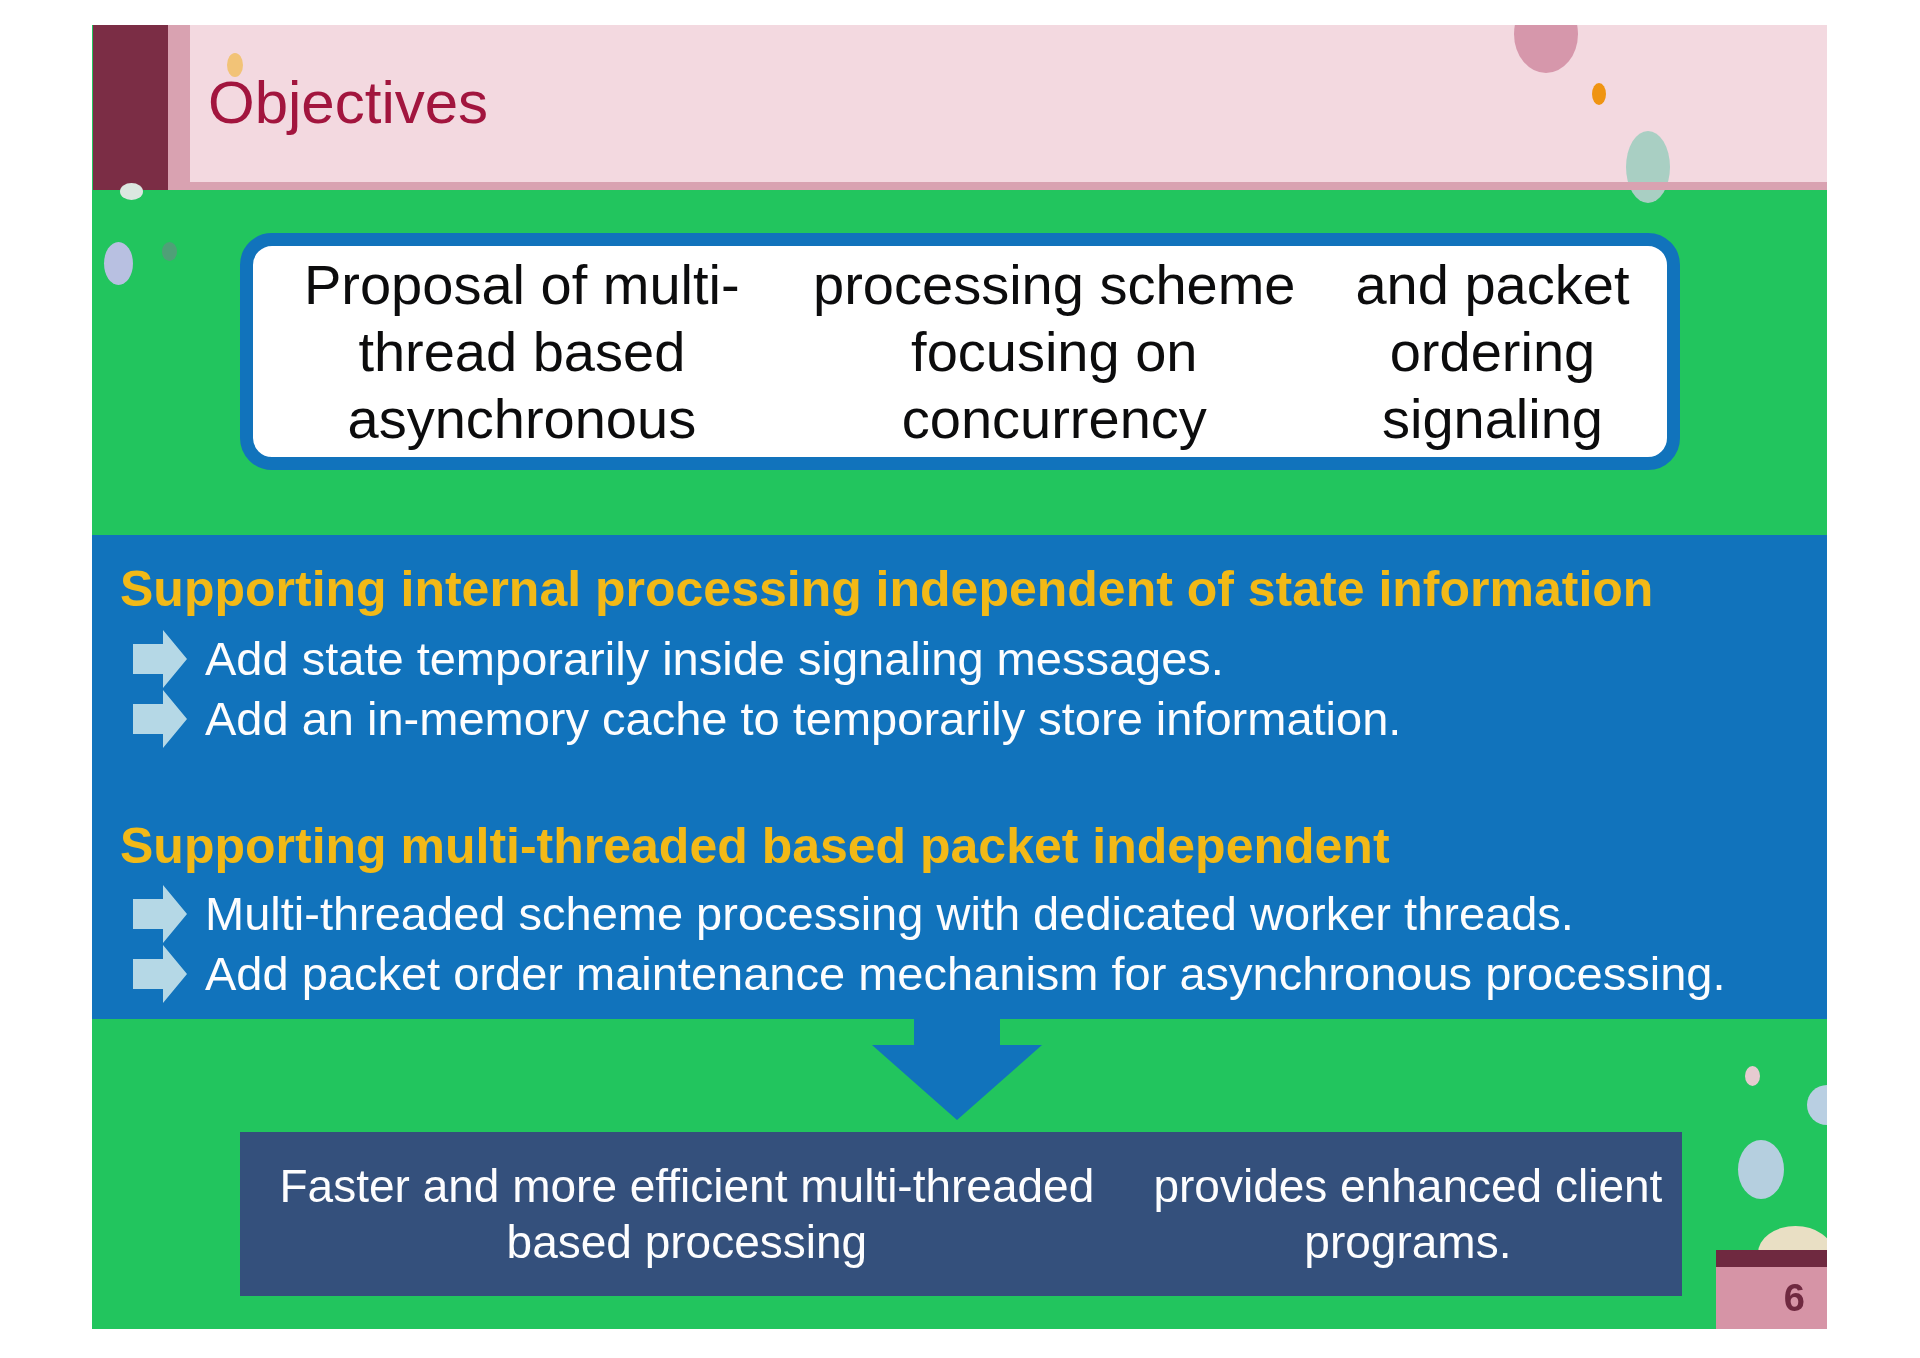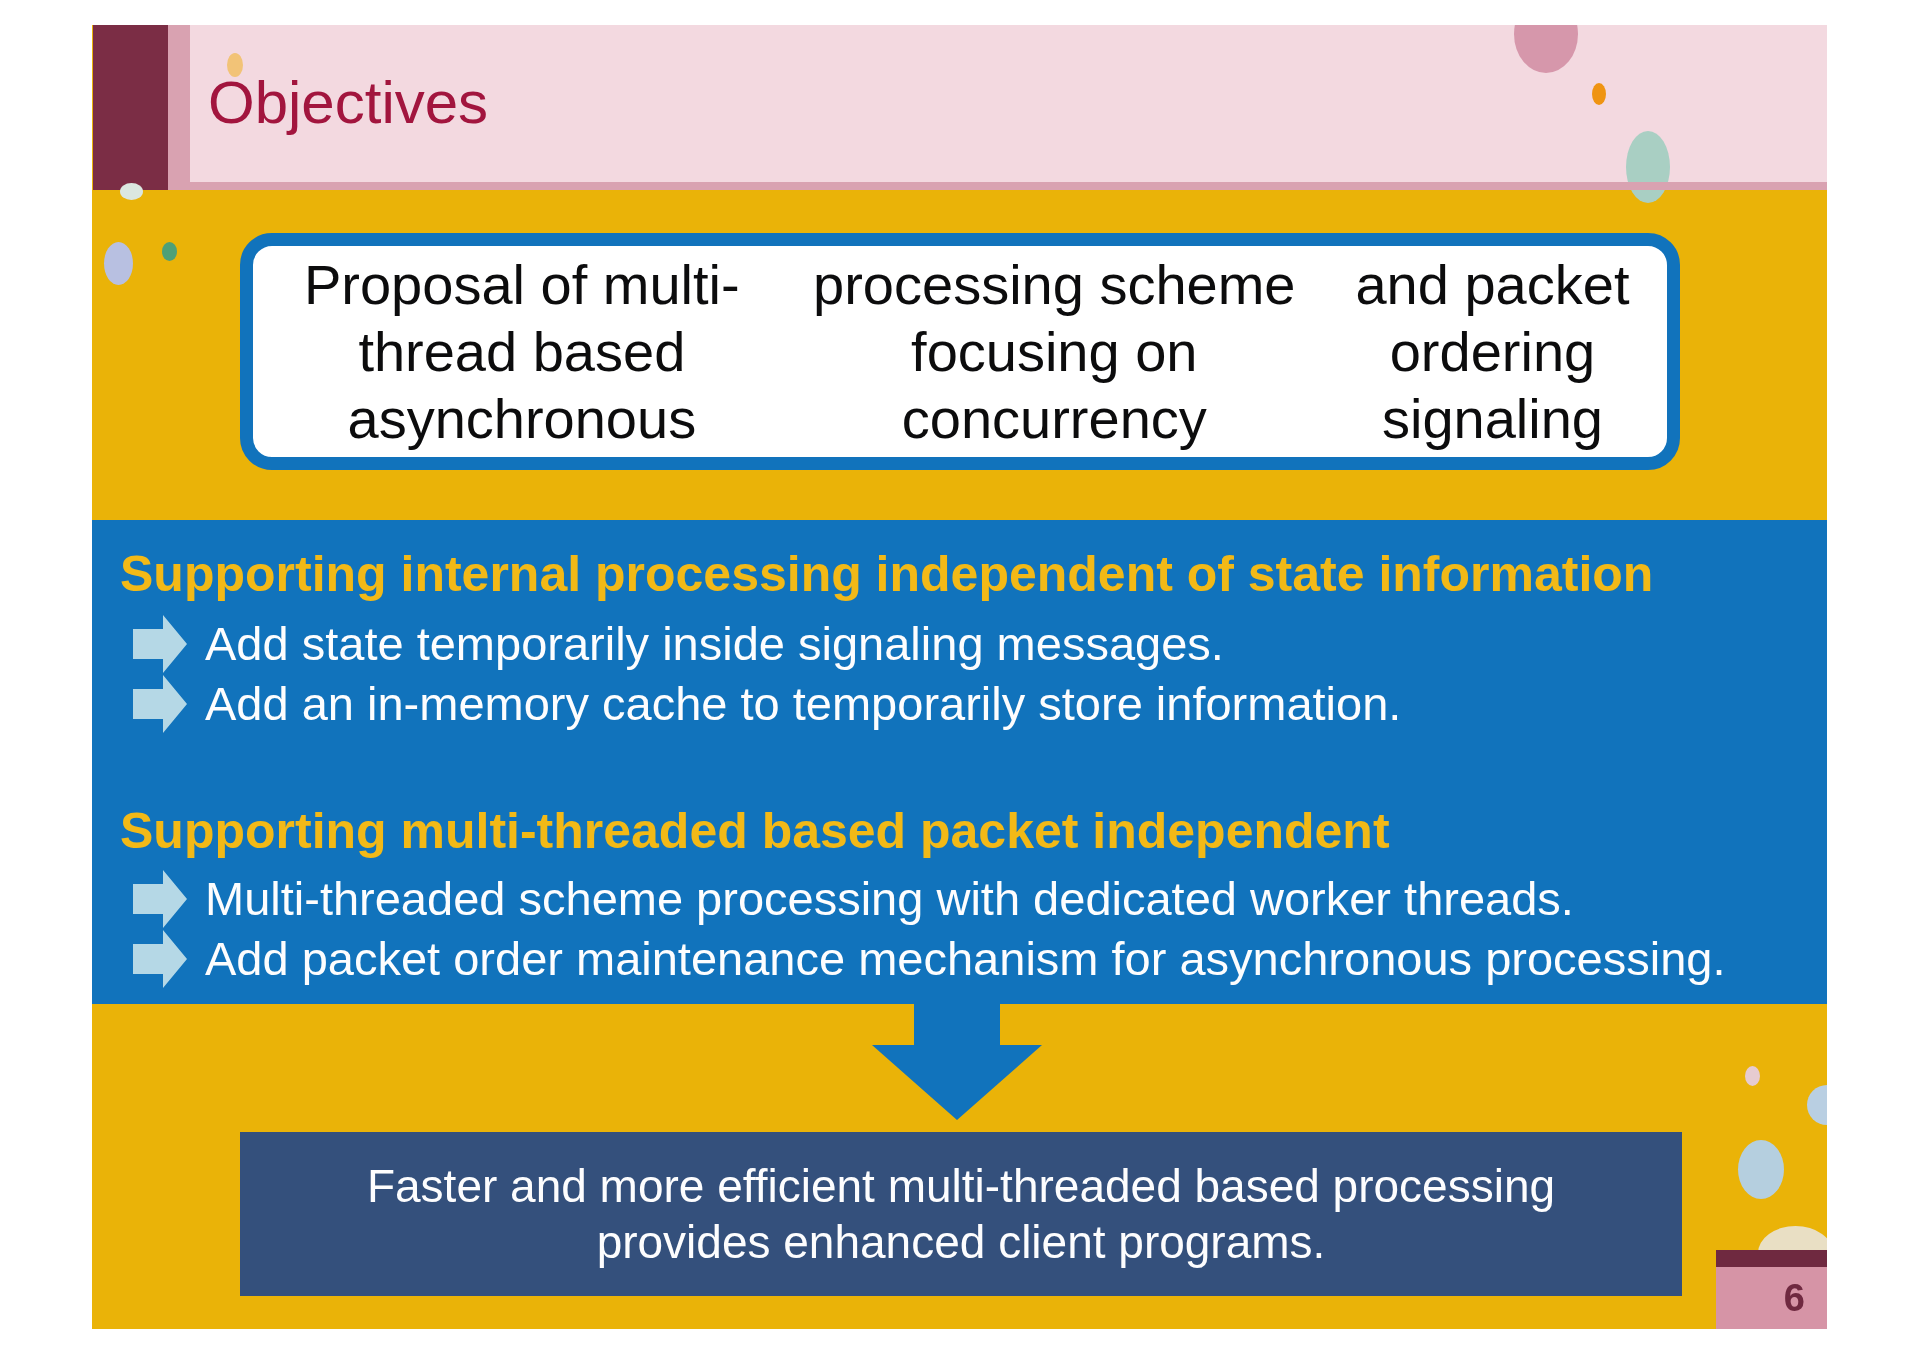"Objectives" .slide { background: #eab308 -> #22c55e }
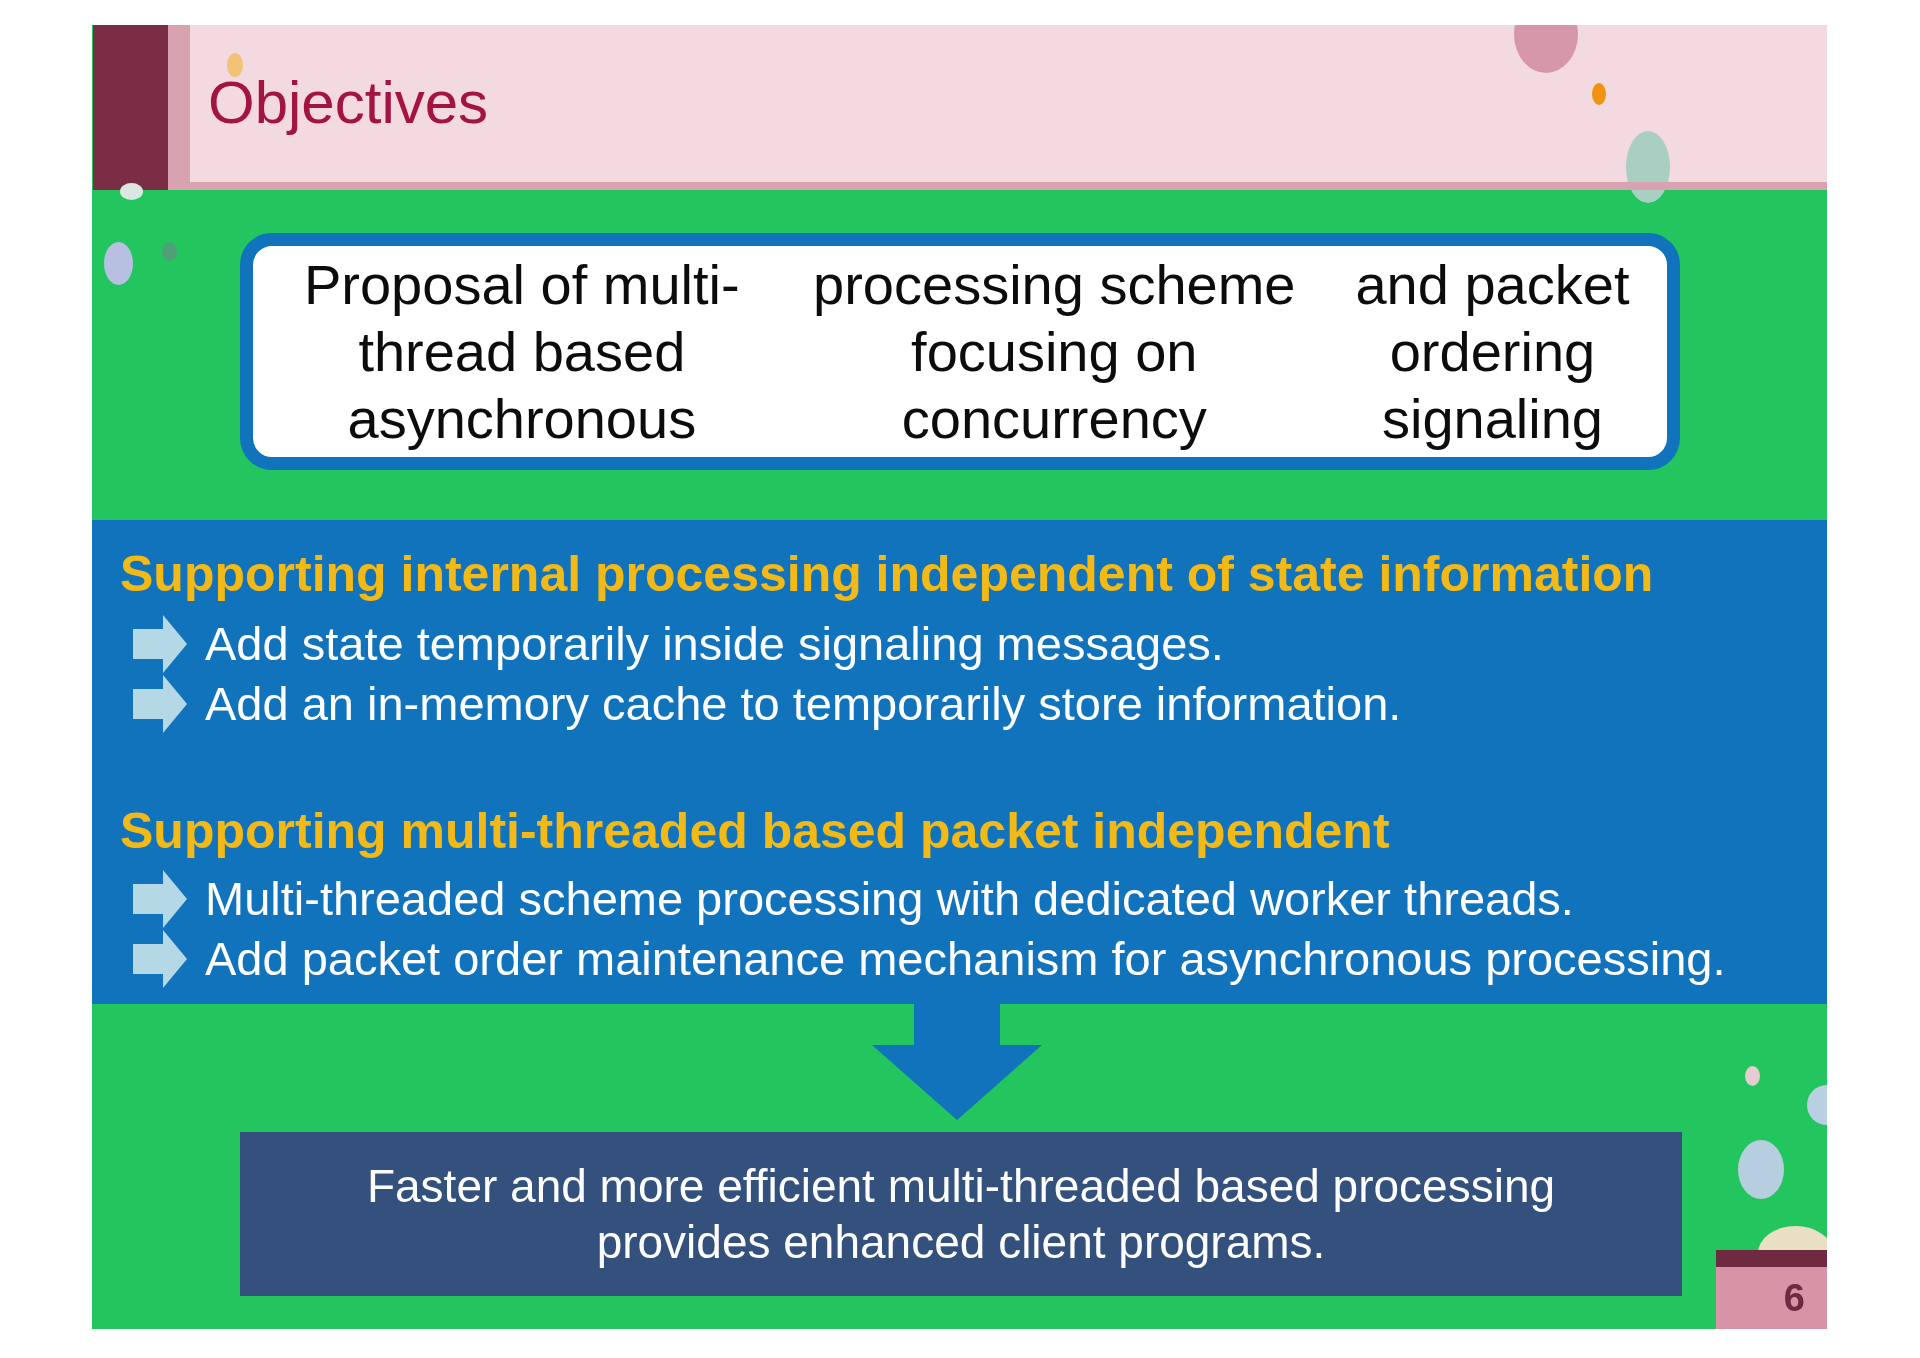"Supporting internal processing" .blue-panel { top: 495px -> 510px }
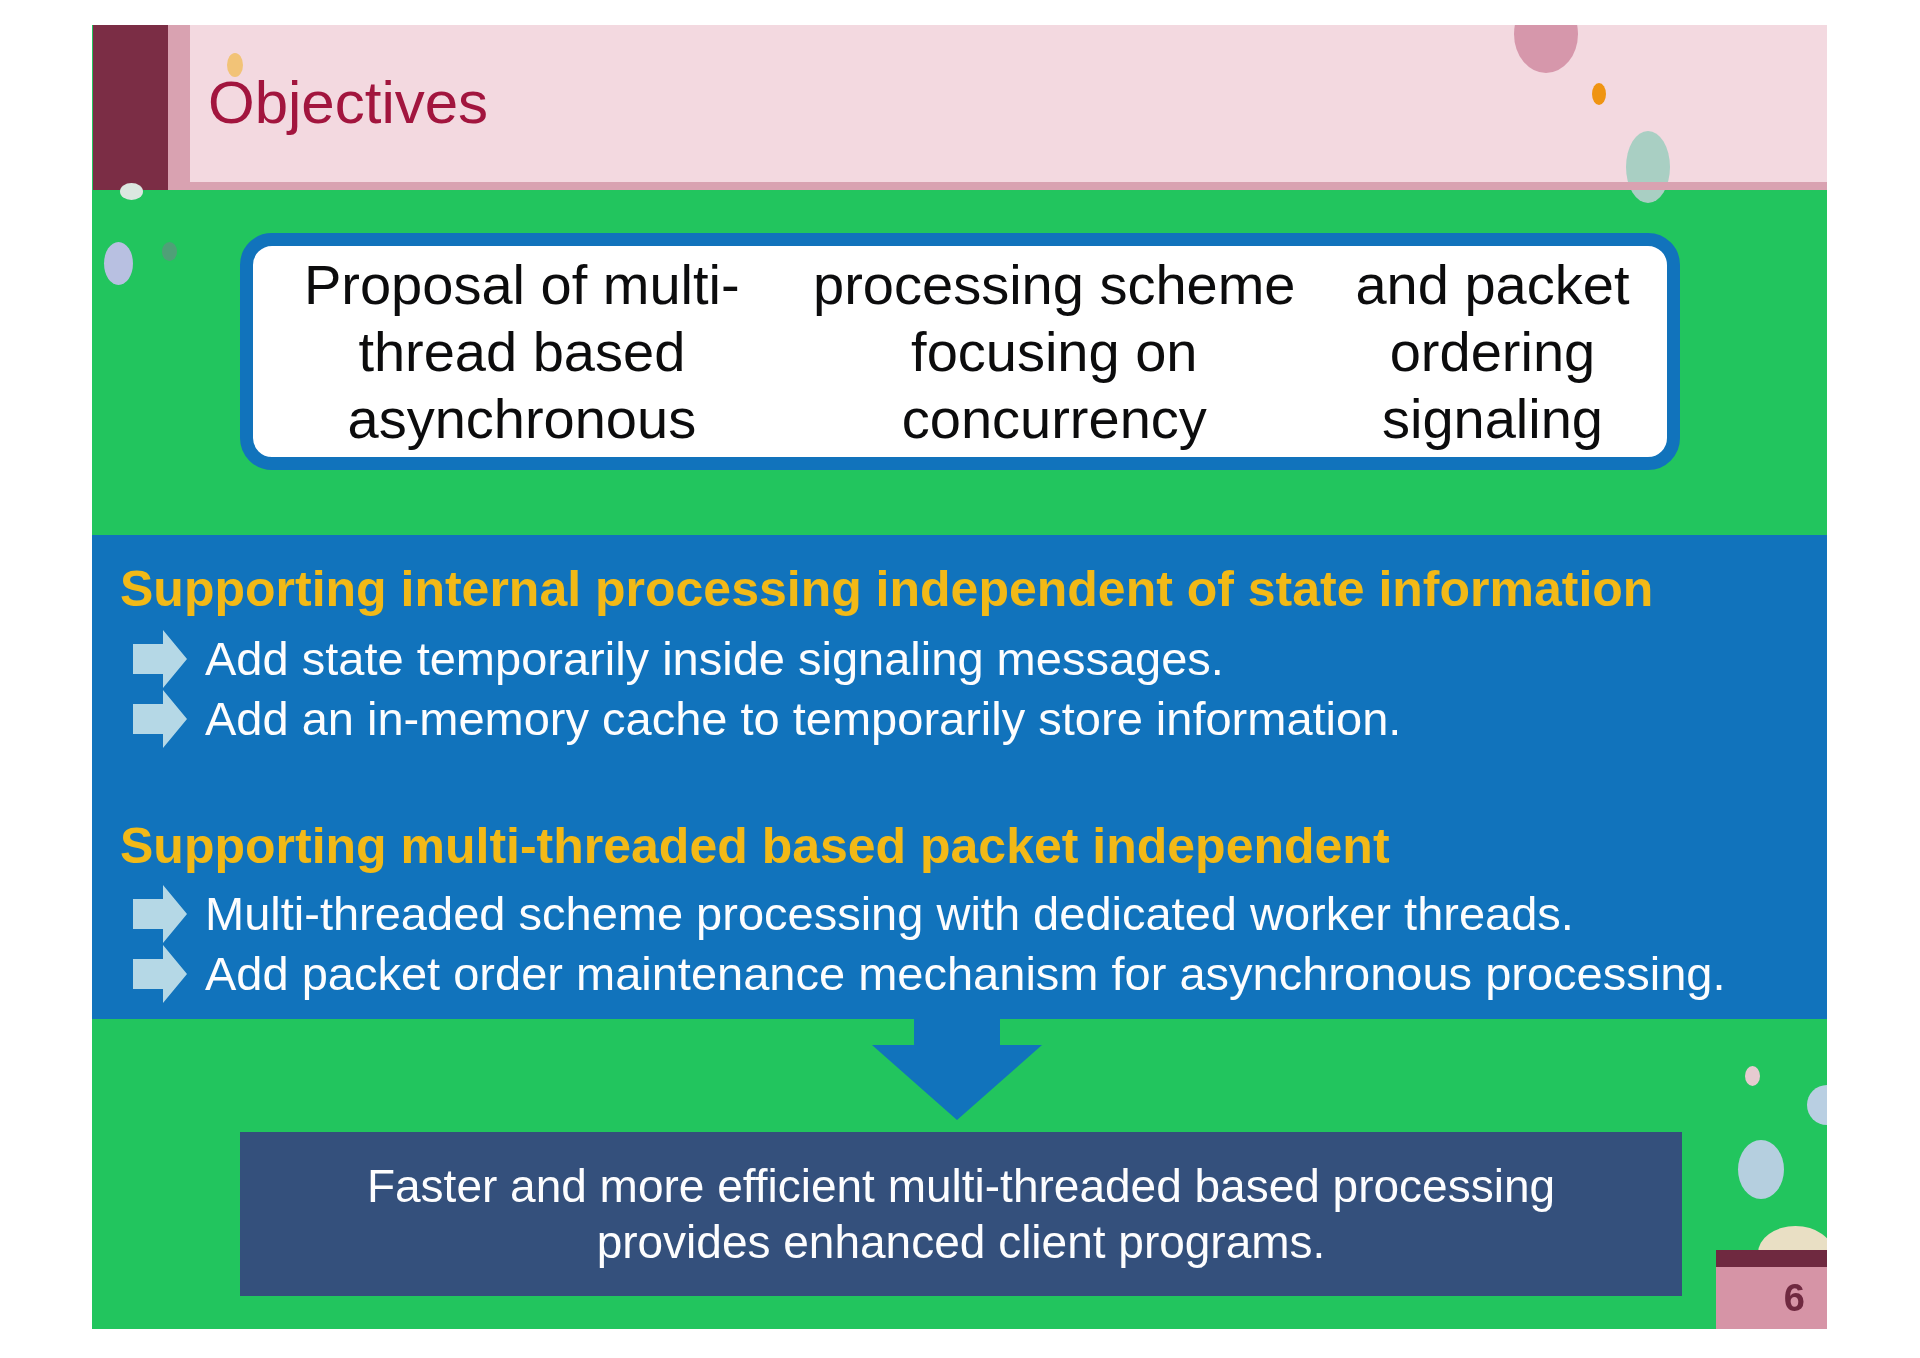"Faster and more efficient multi-threaded" .conclusion-box { flex-direction: column -> row }
